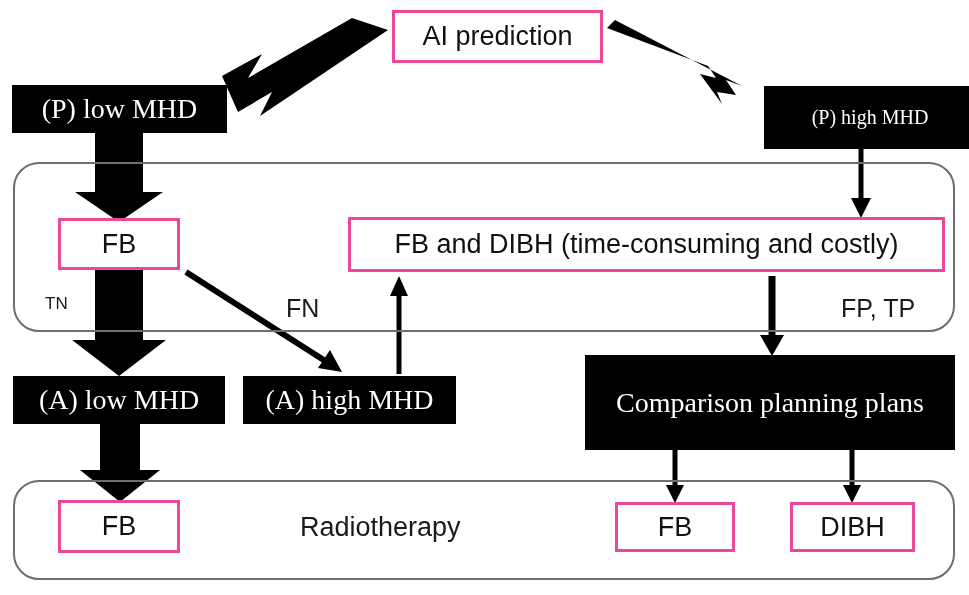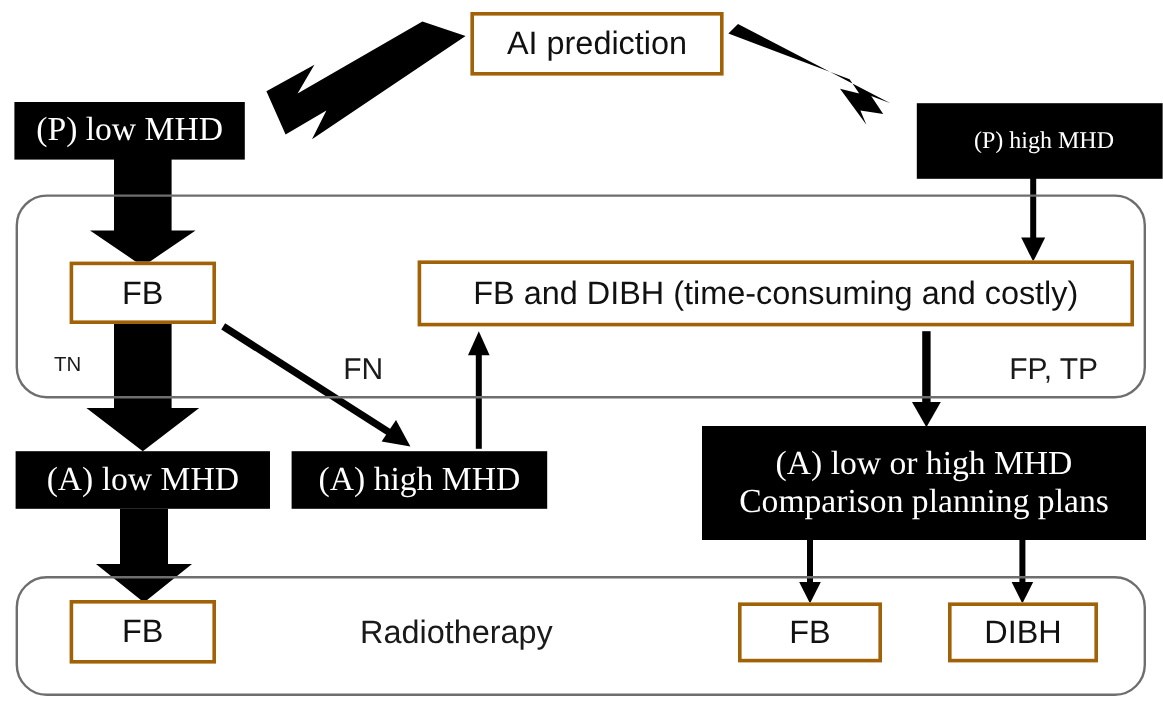"AI prediction" .node-white { border: 3px solid #a16207 -> 3px solid #ec4899 }
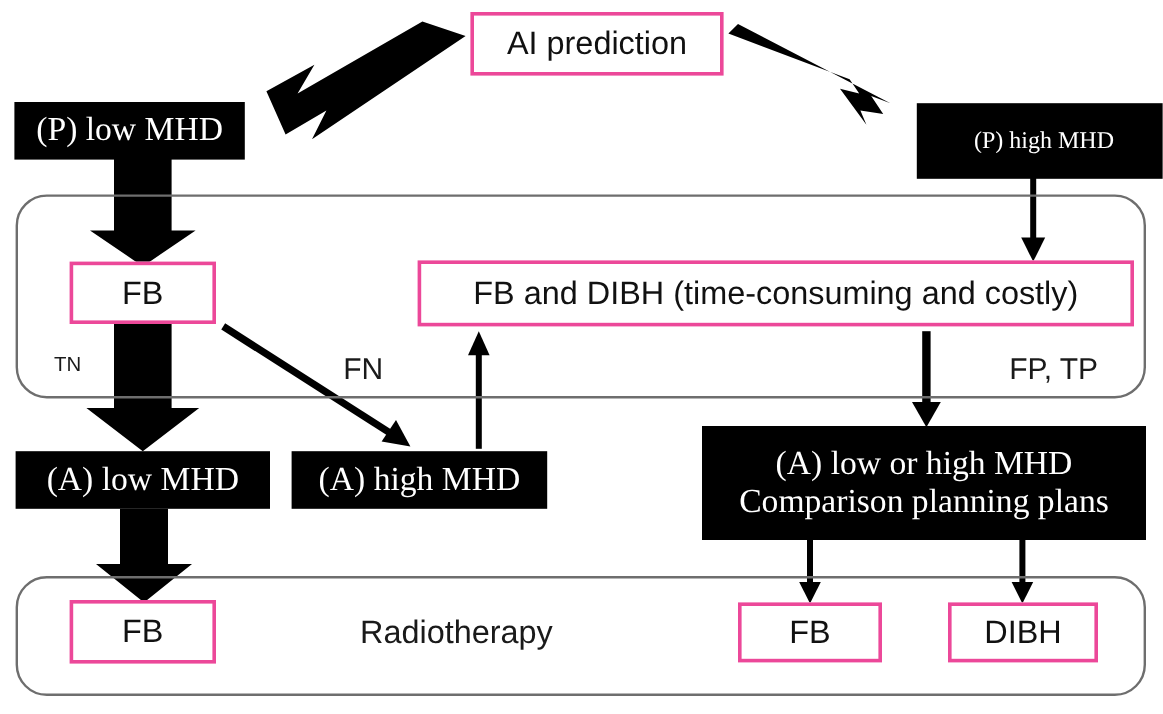"(P) low MHD" div.abs { width: 192px -> 215px }
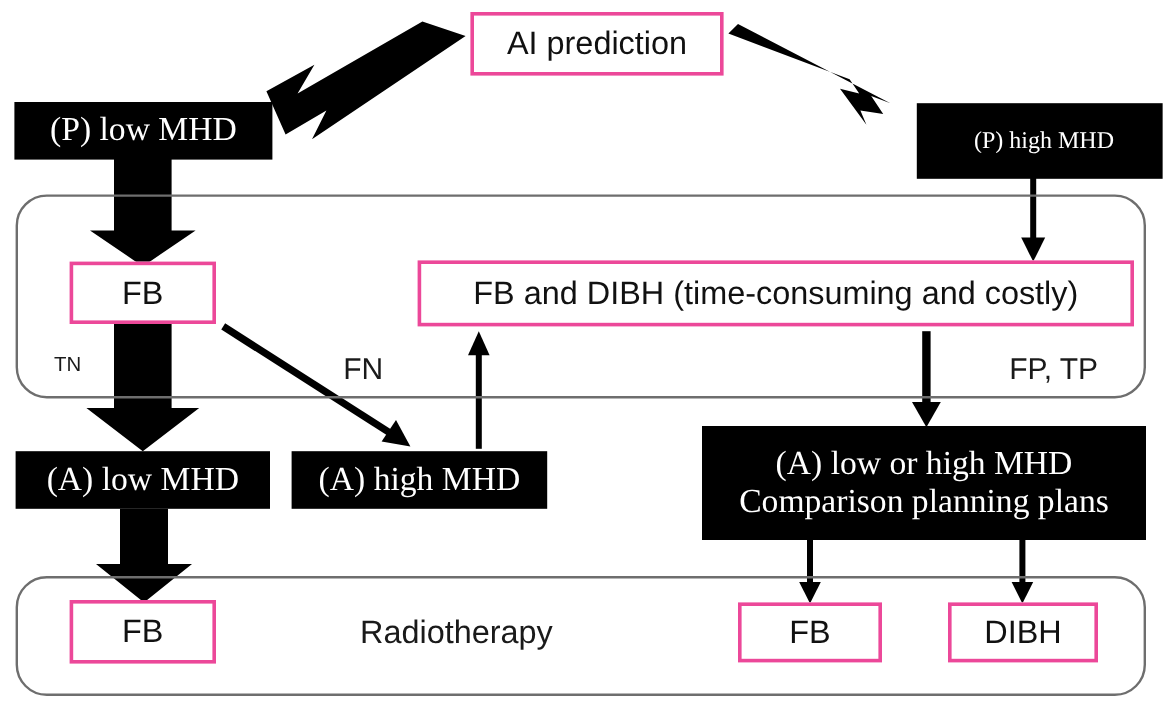"(A) low or high MHD" span { html: <span>(A) low or high MHD</span> -> none }
